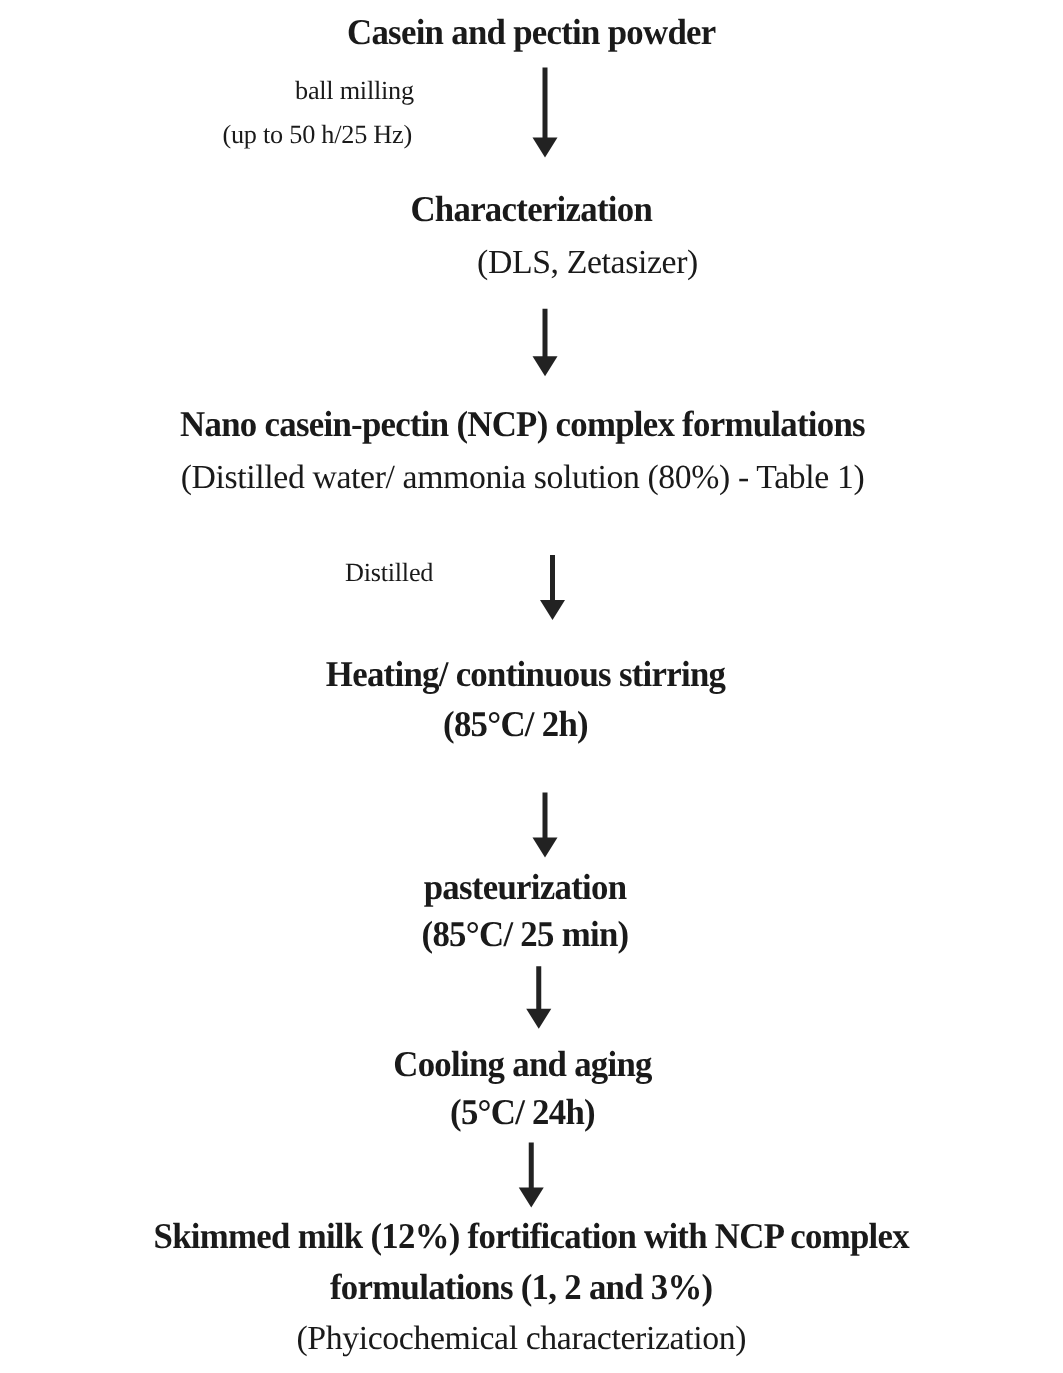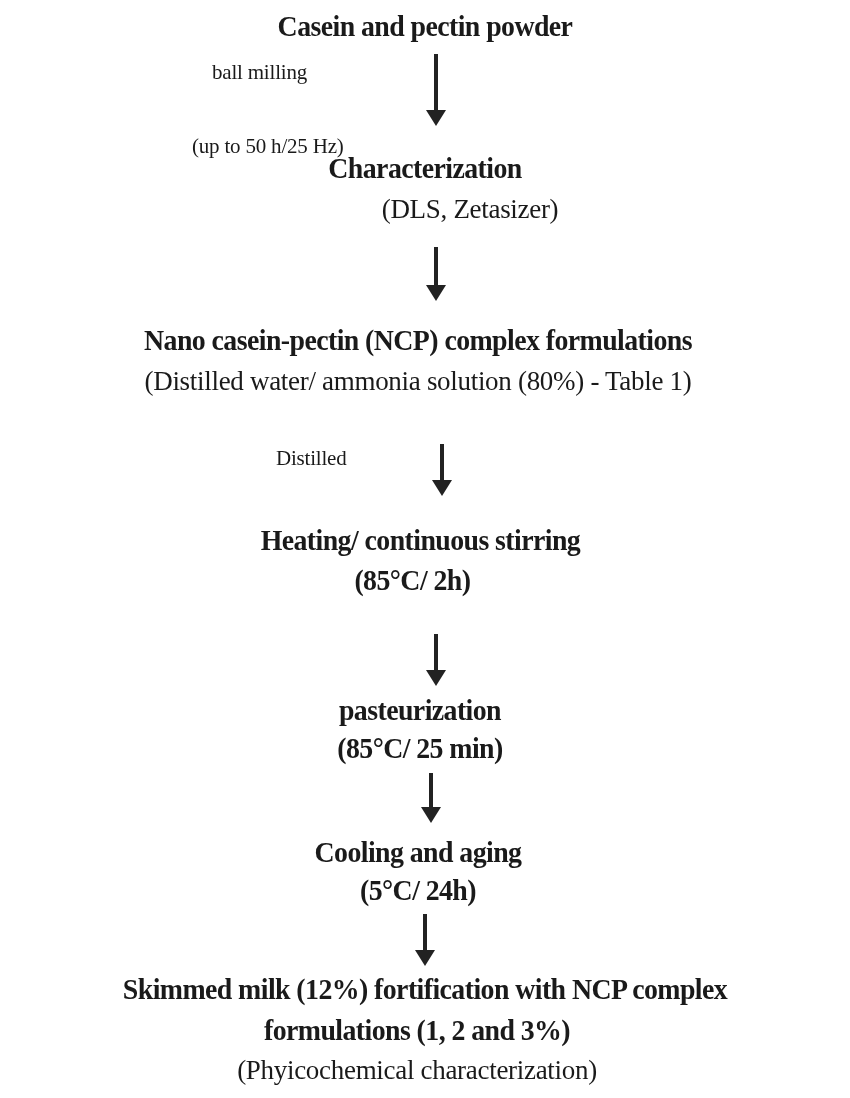"ball milling" div.line { left: 212px -> 236px }
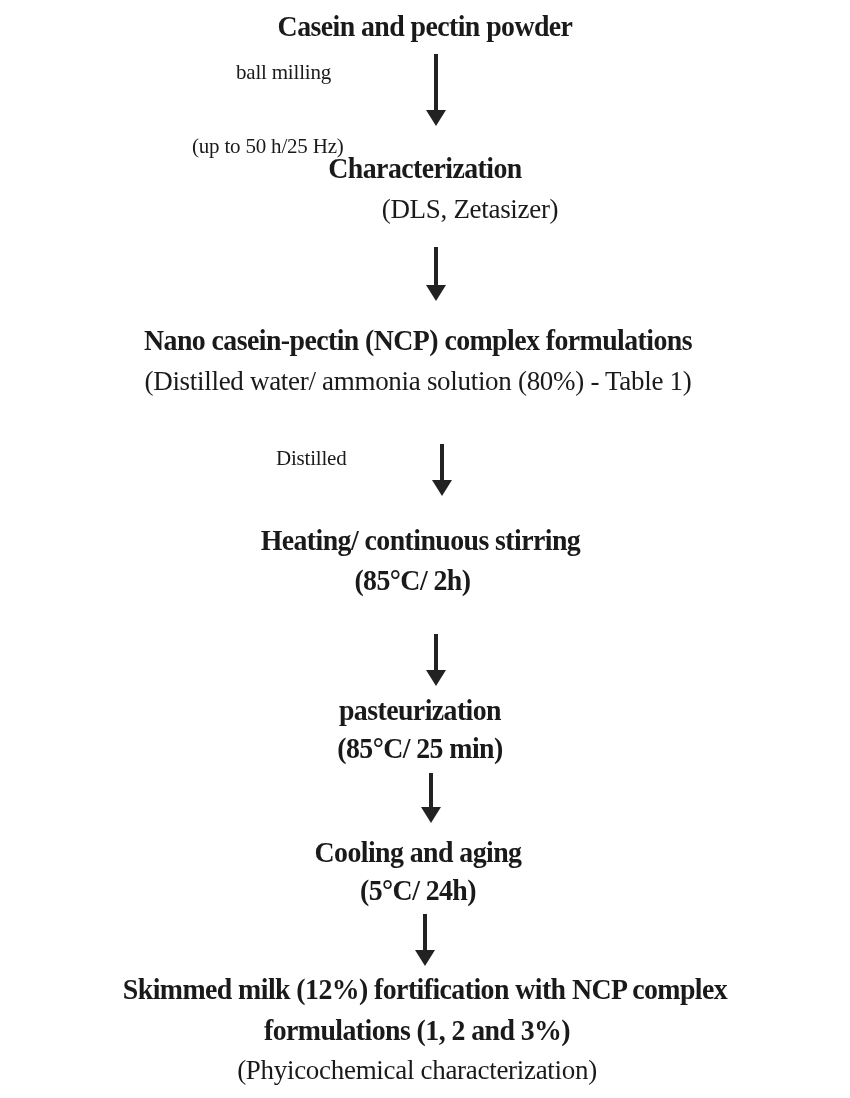"(up to 50 h/25 Hz)" div.line { left: 192px -> 178px; margin-top: 39px -> none }
